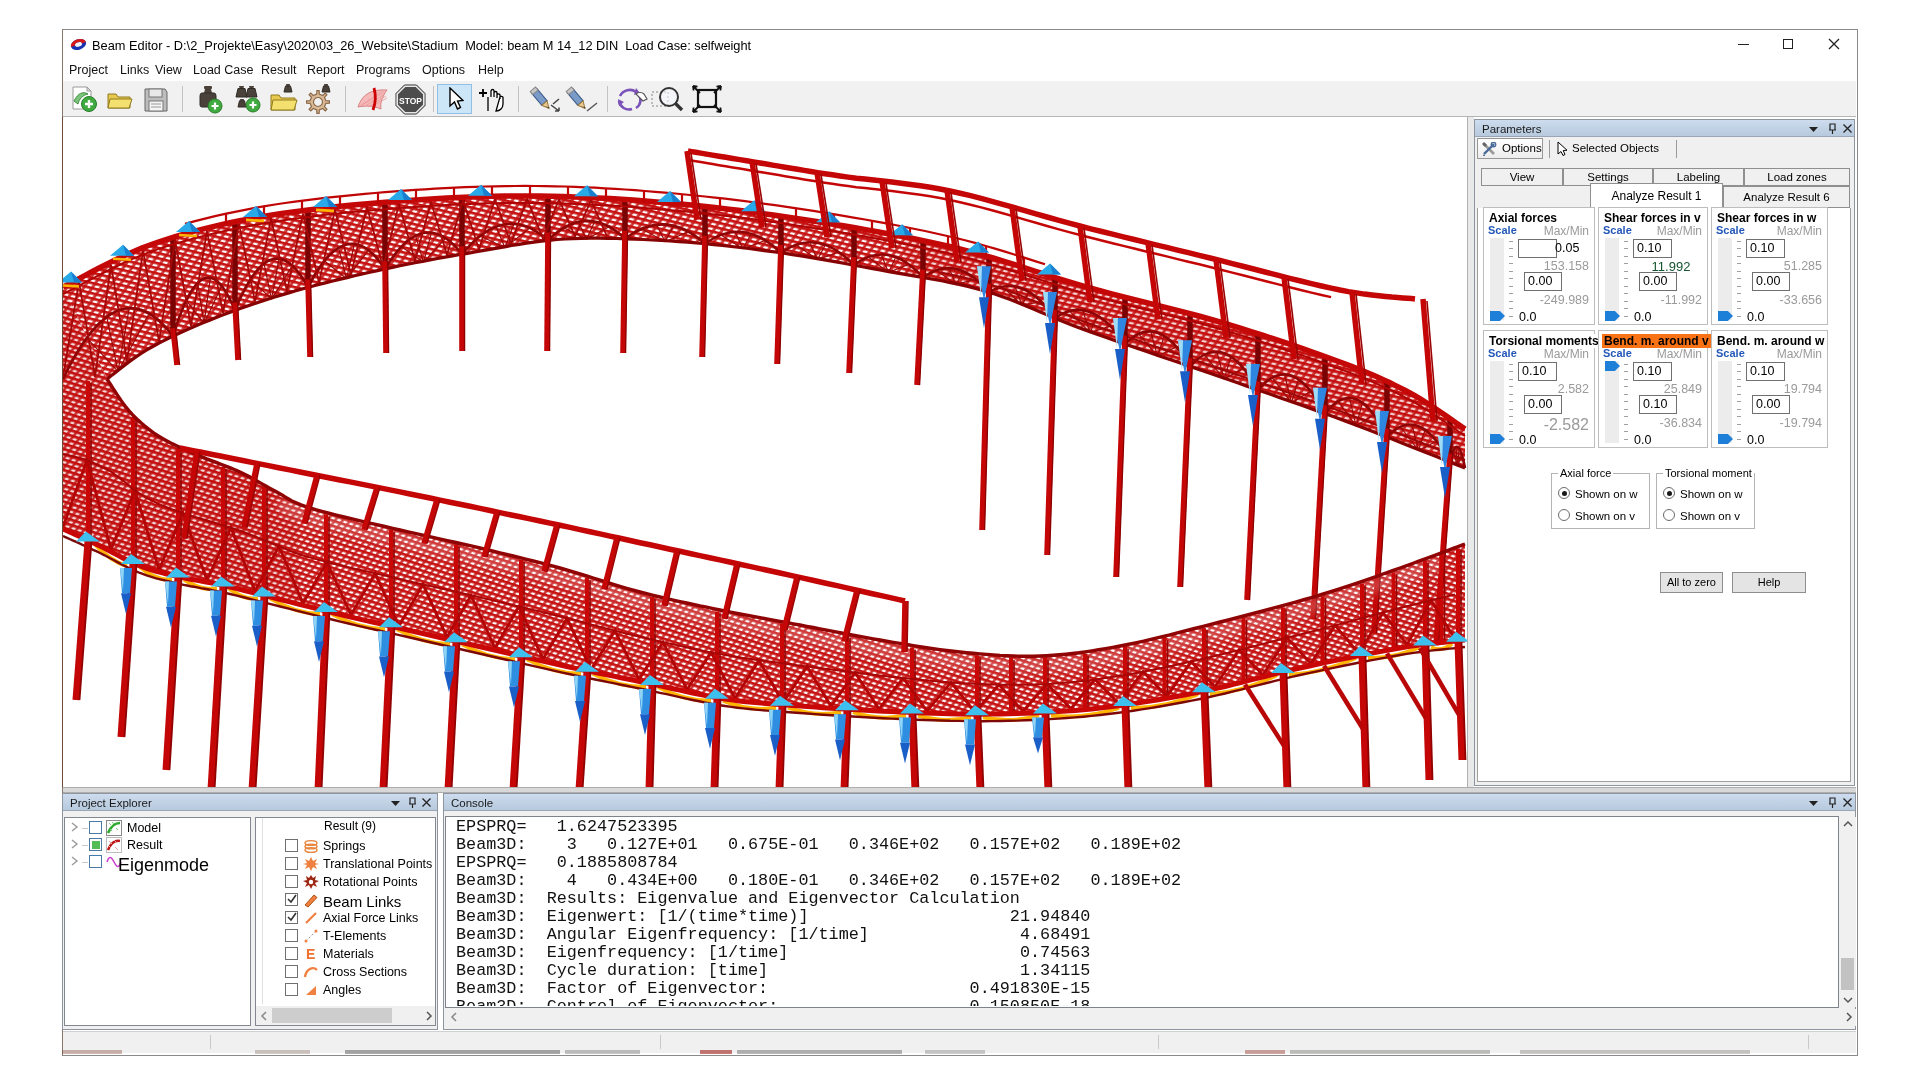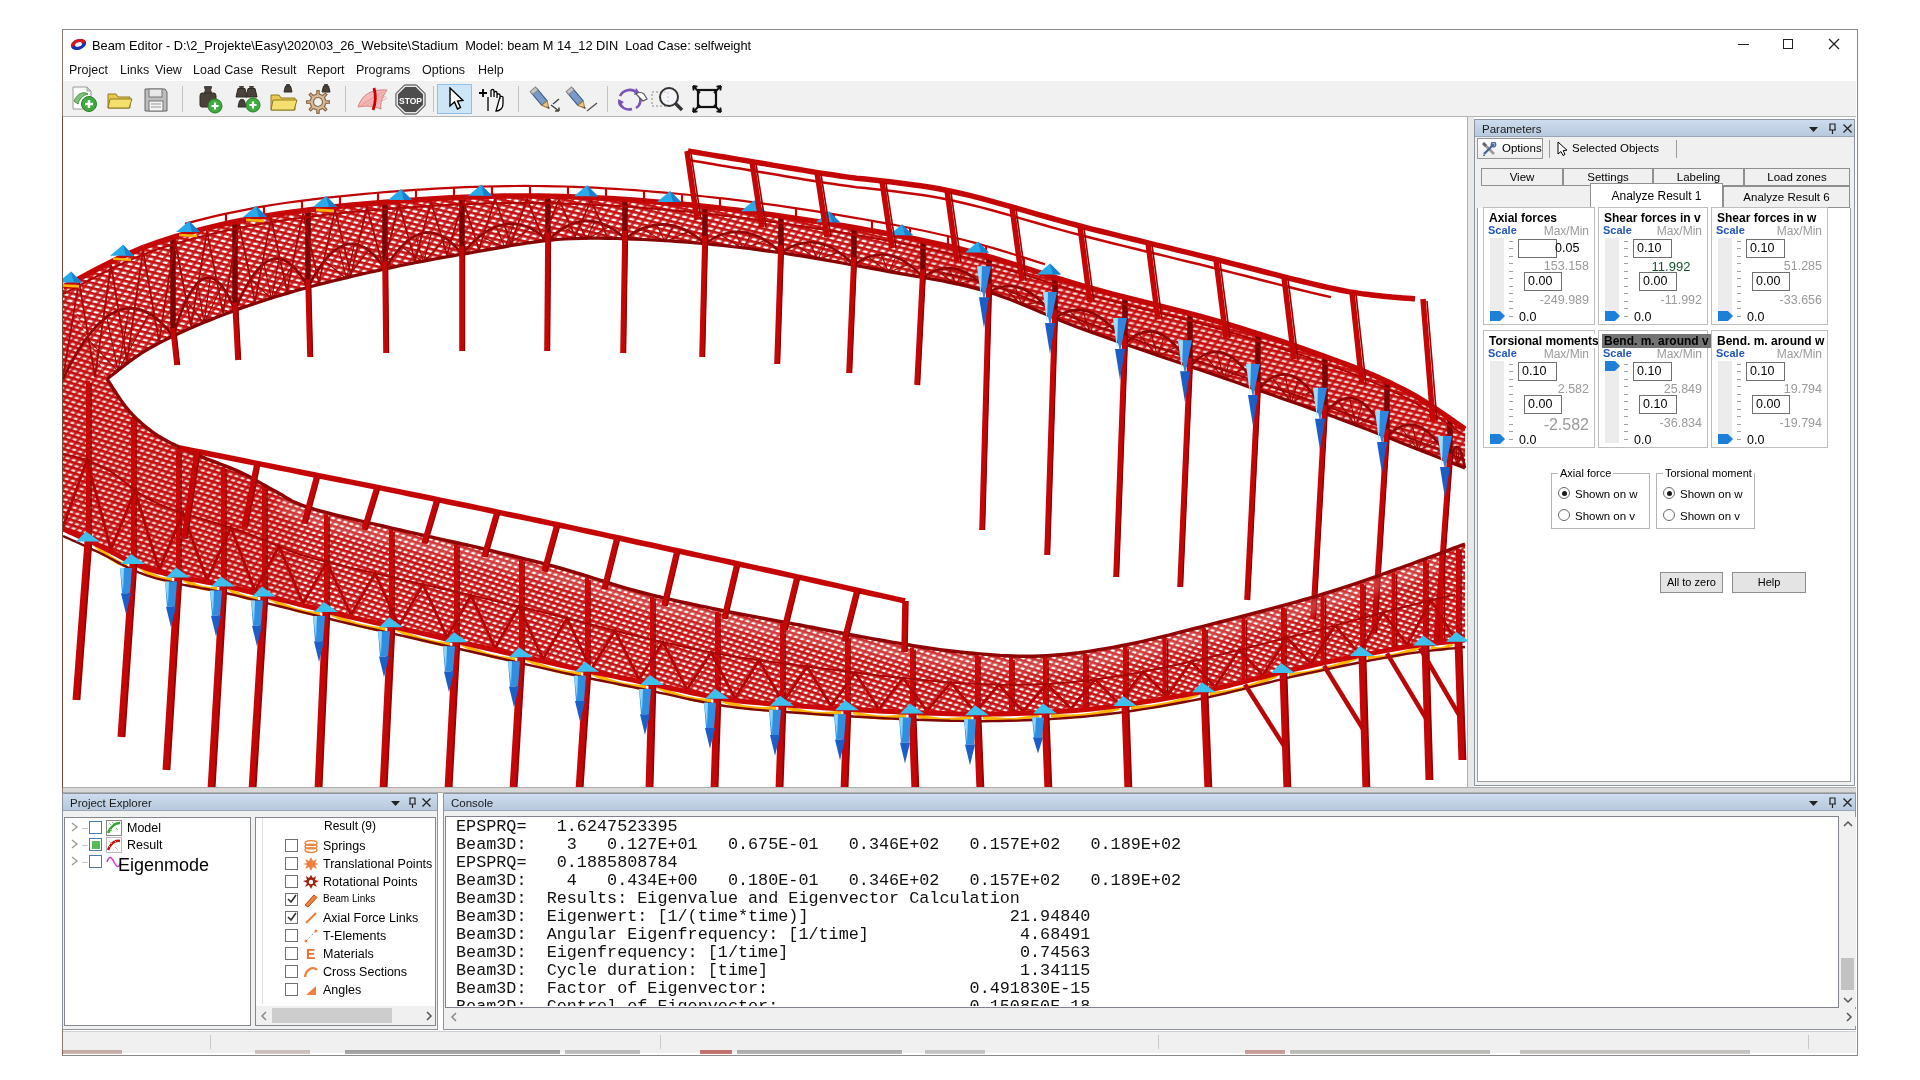"Bend. m. around v" div.abs { background: #737373 -> #f97316 }
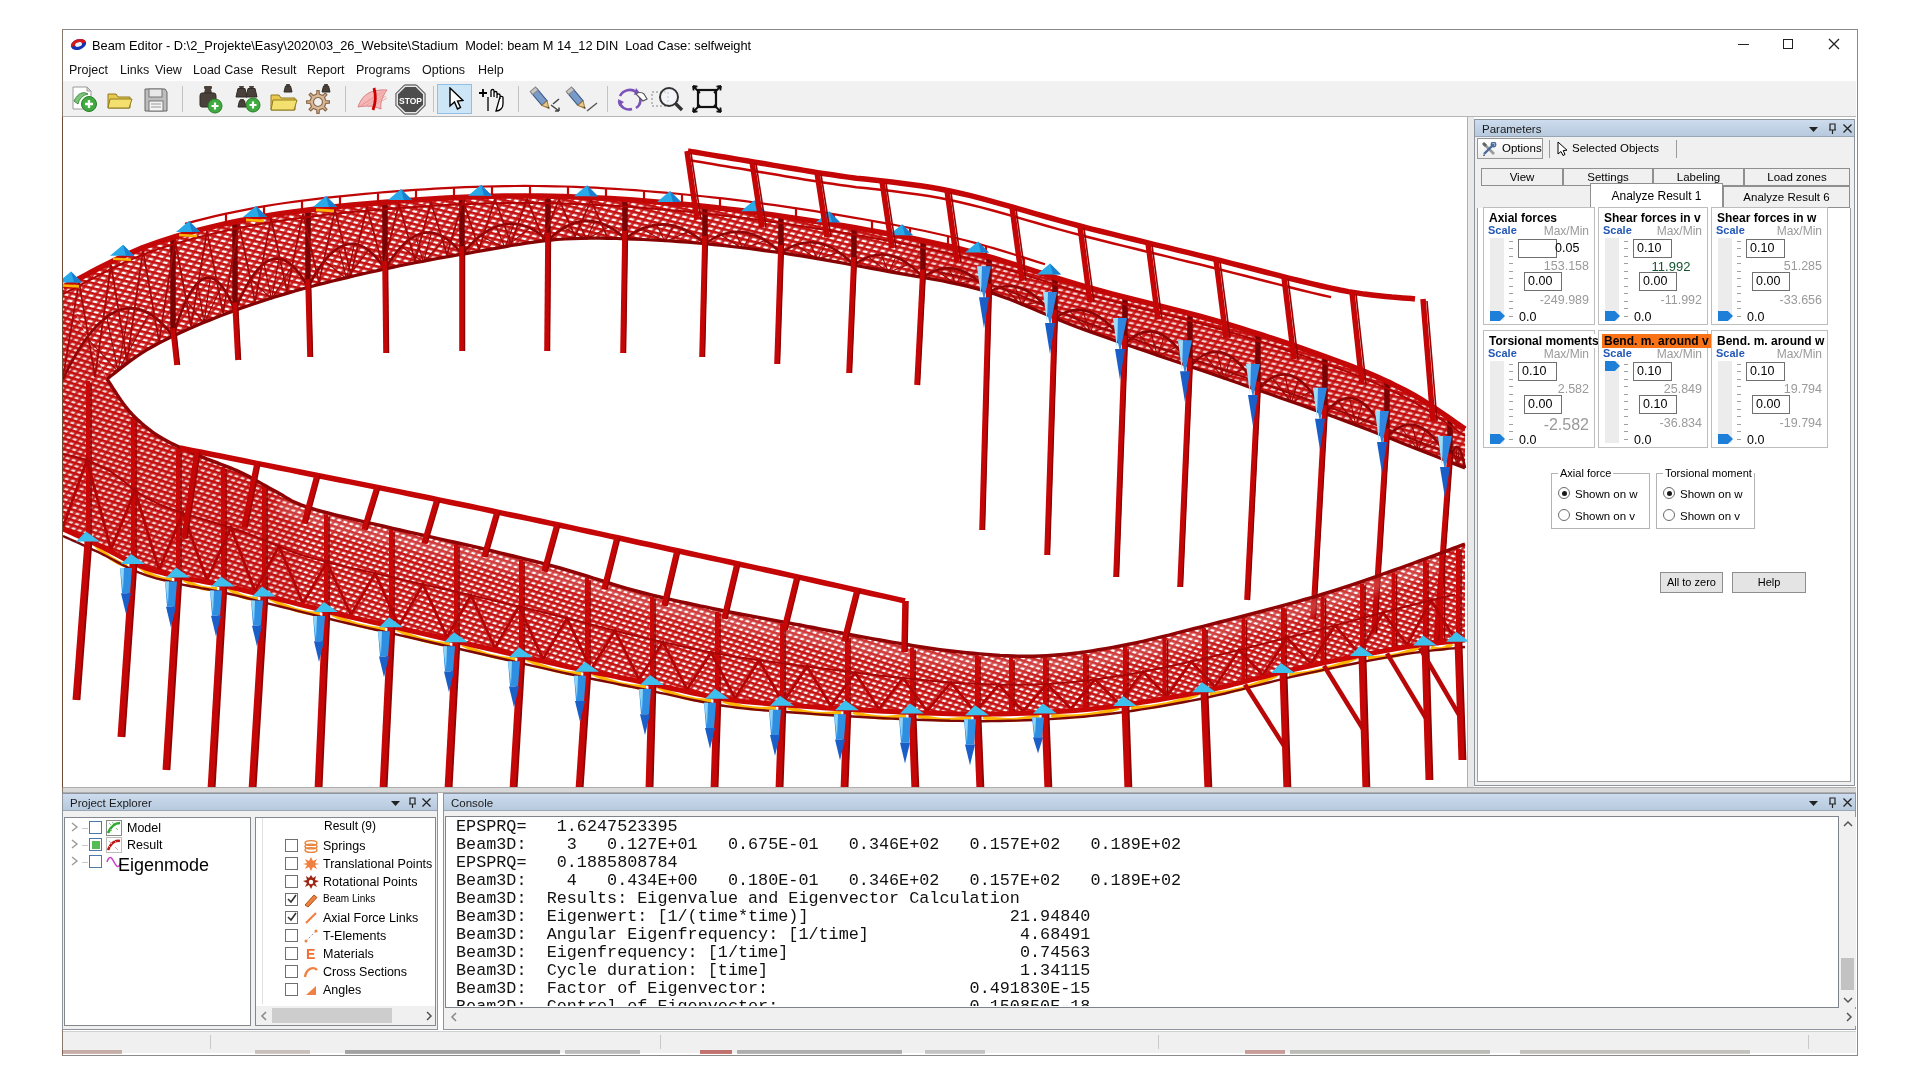"Beam Links" div.abs { font-size: 10px -> 15px }
